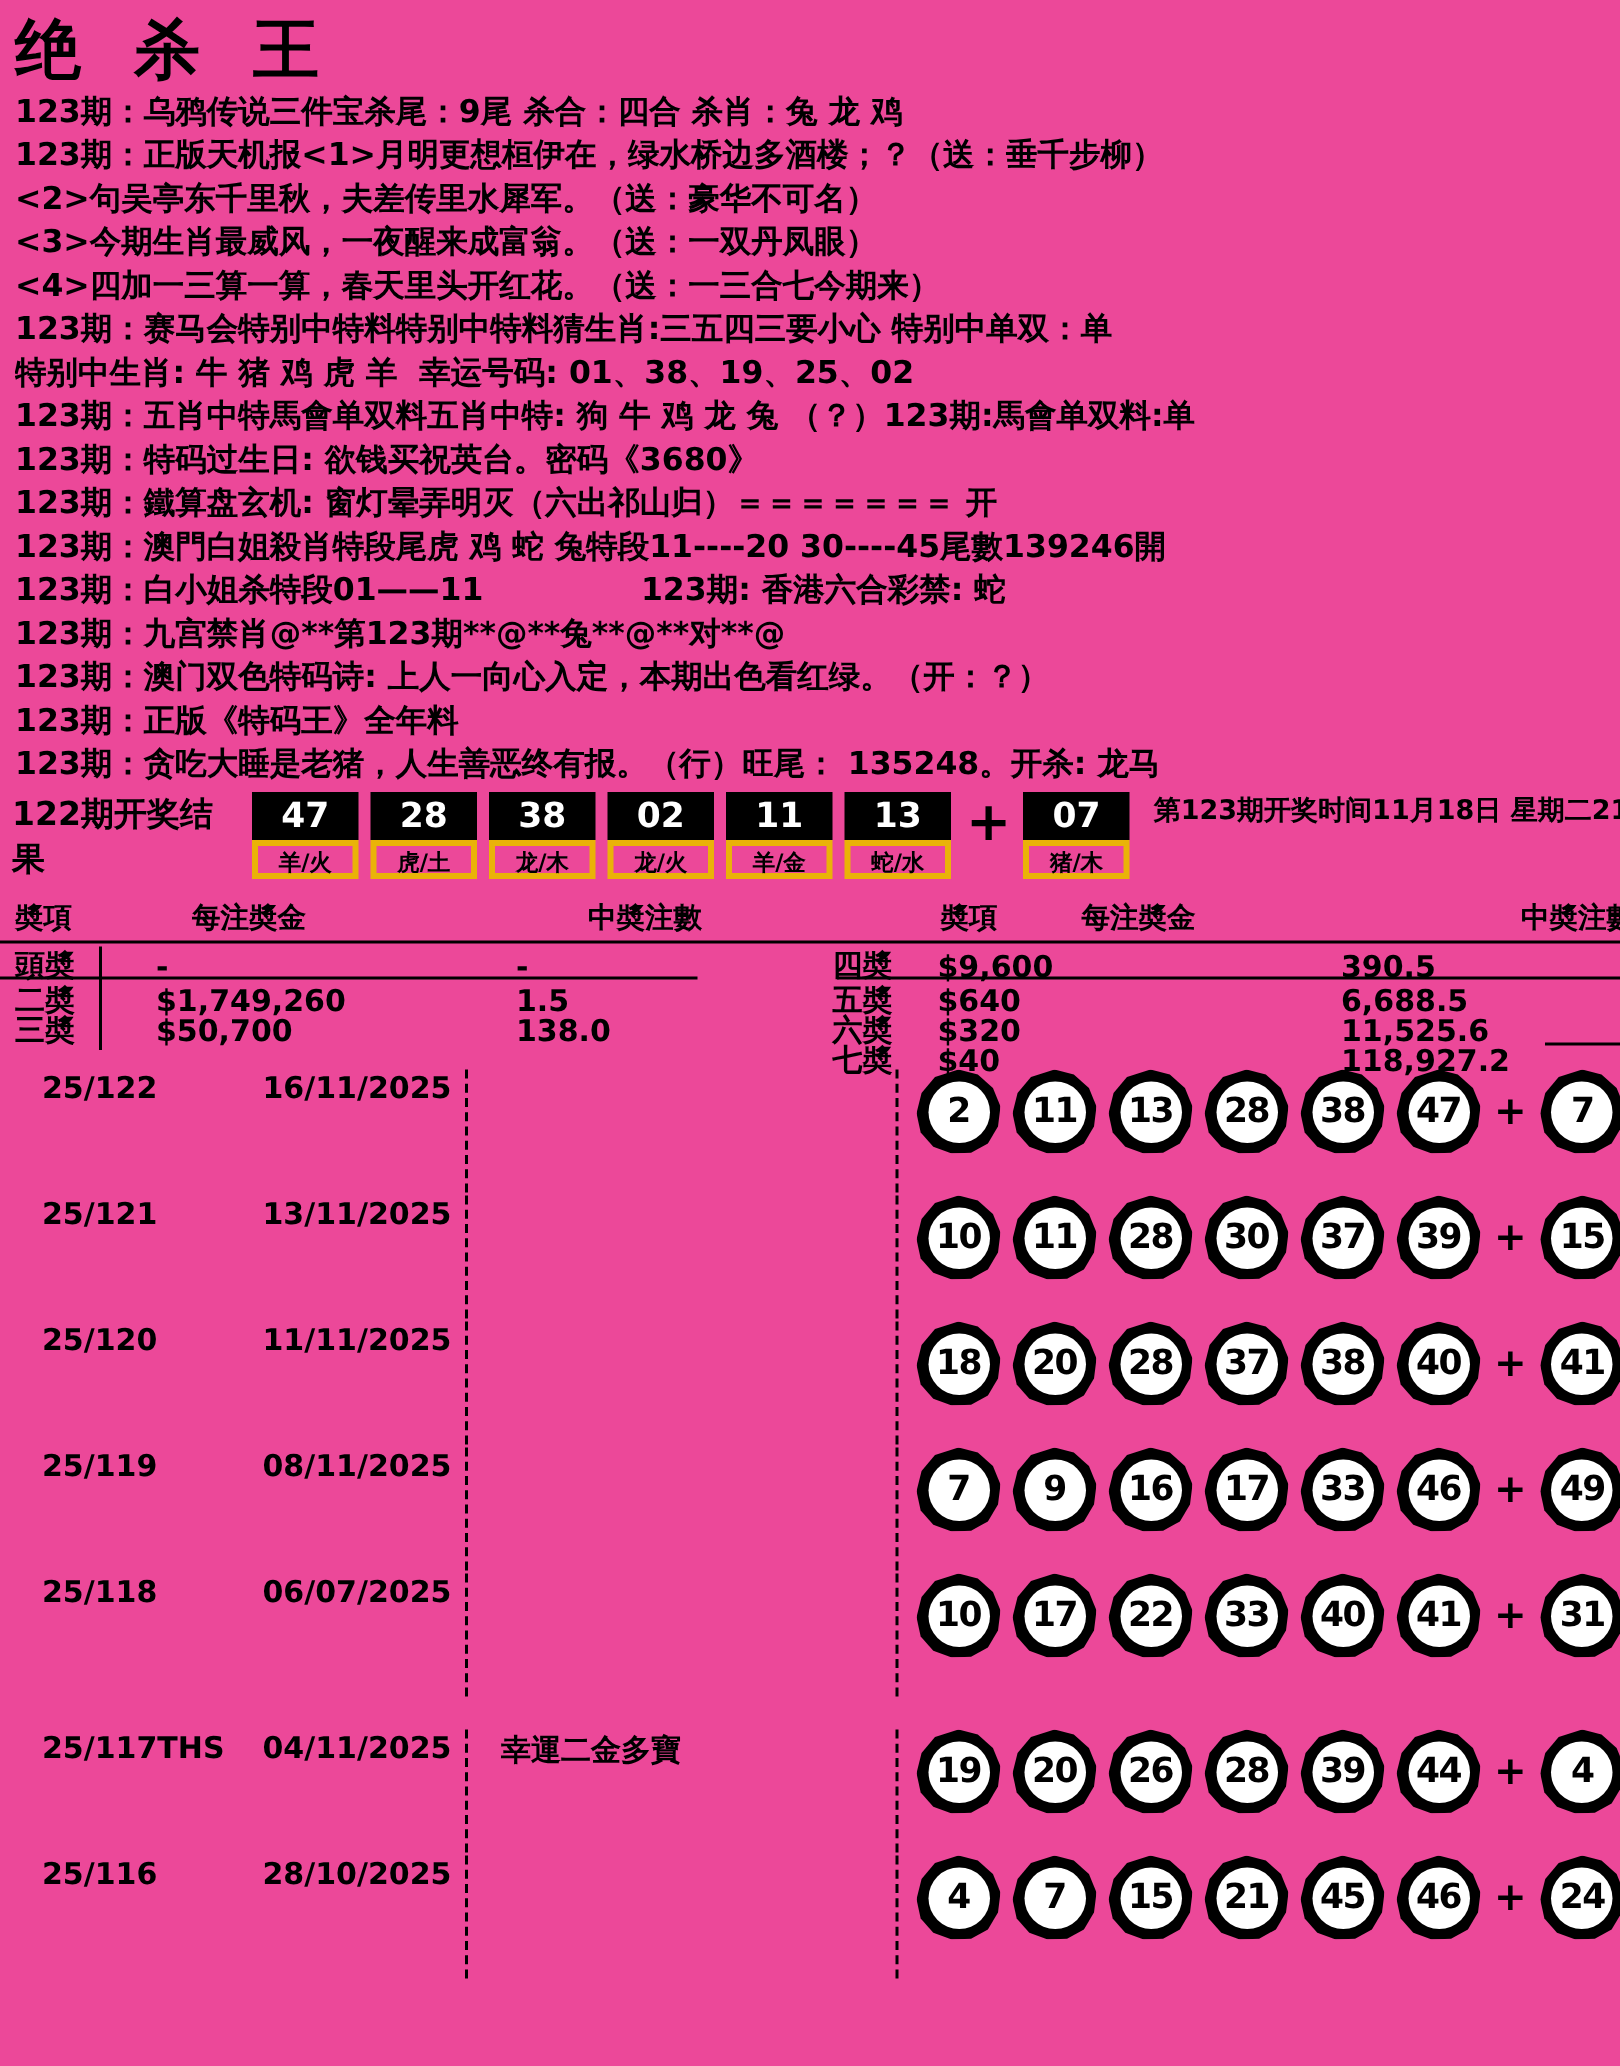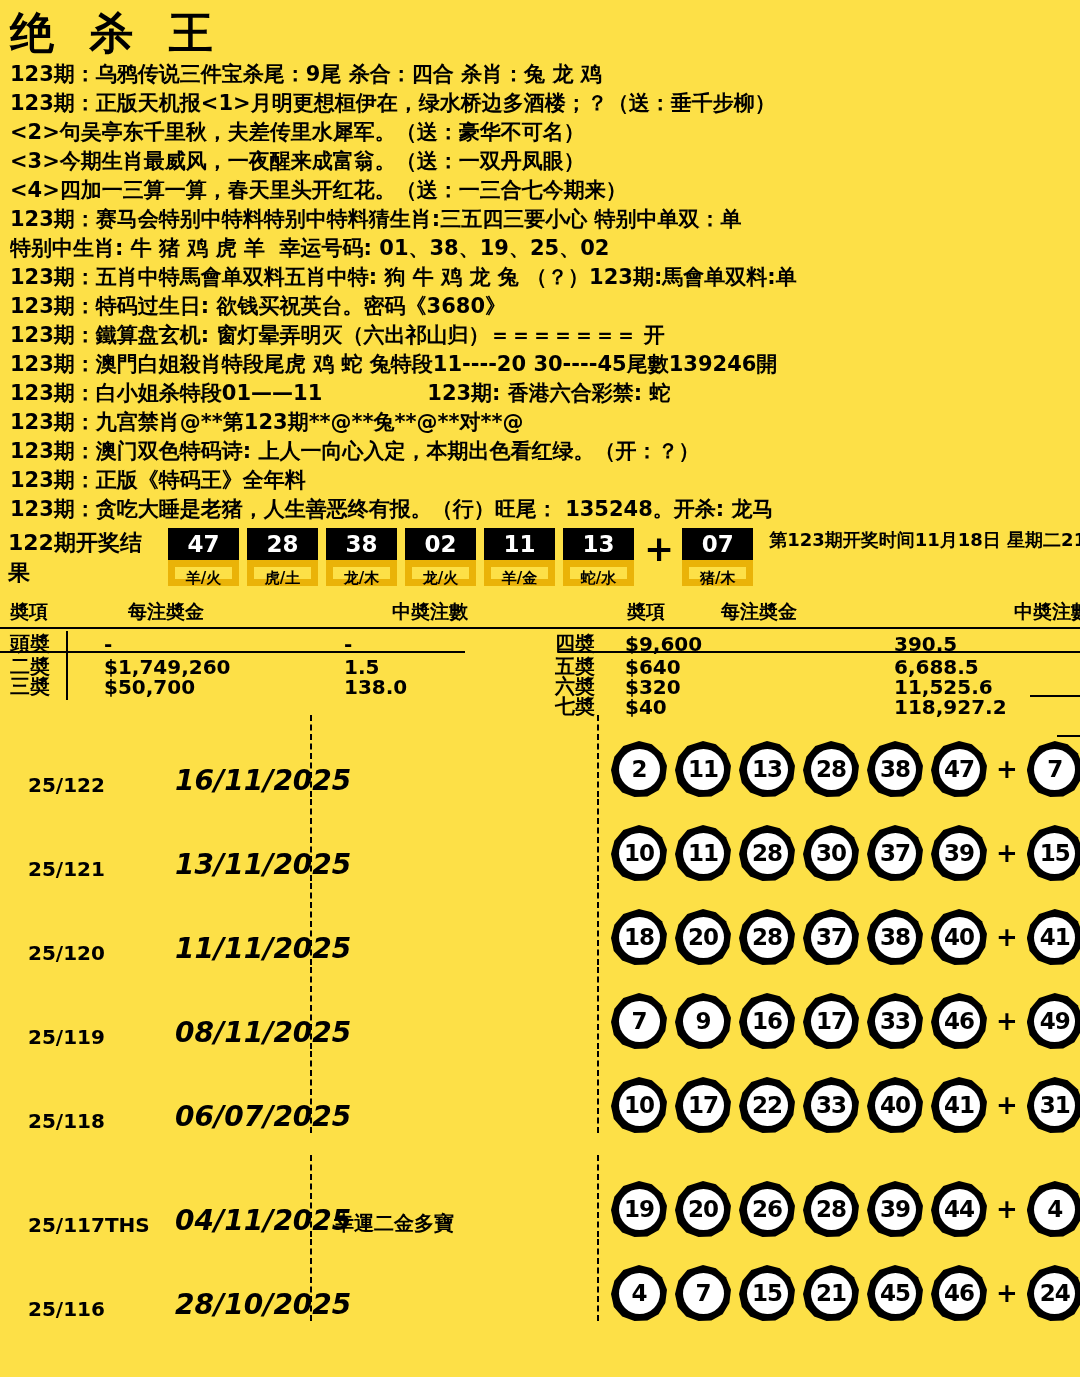"绝 杀 王" .page { background: #fde047 -> #ec4899 }
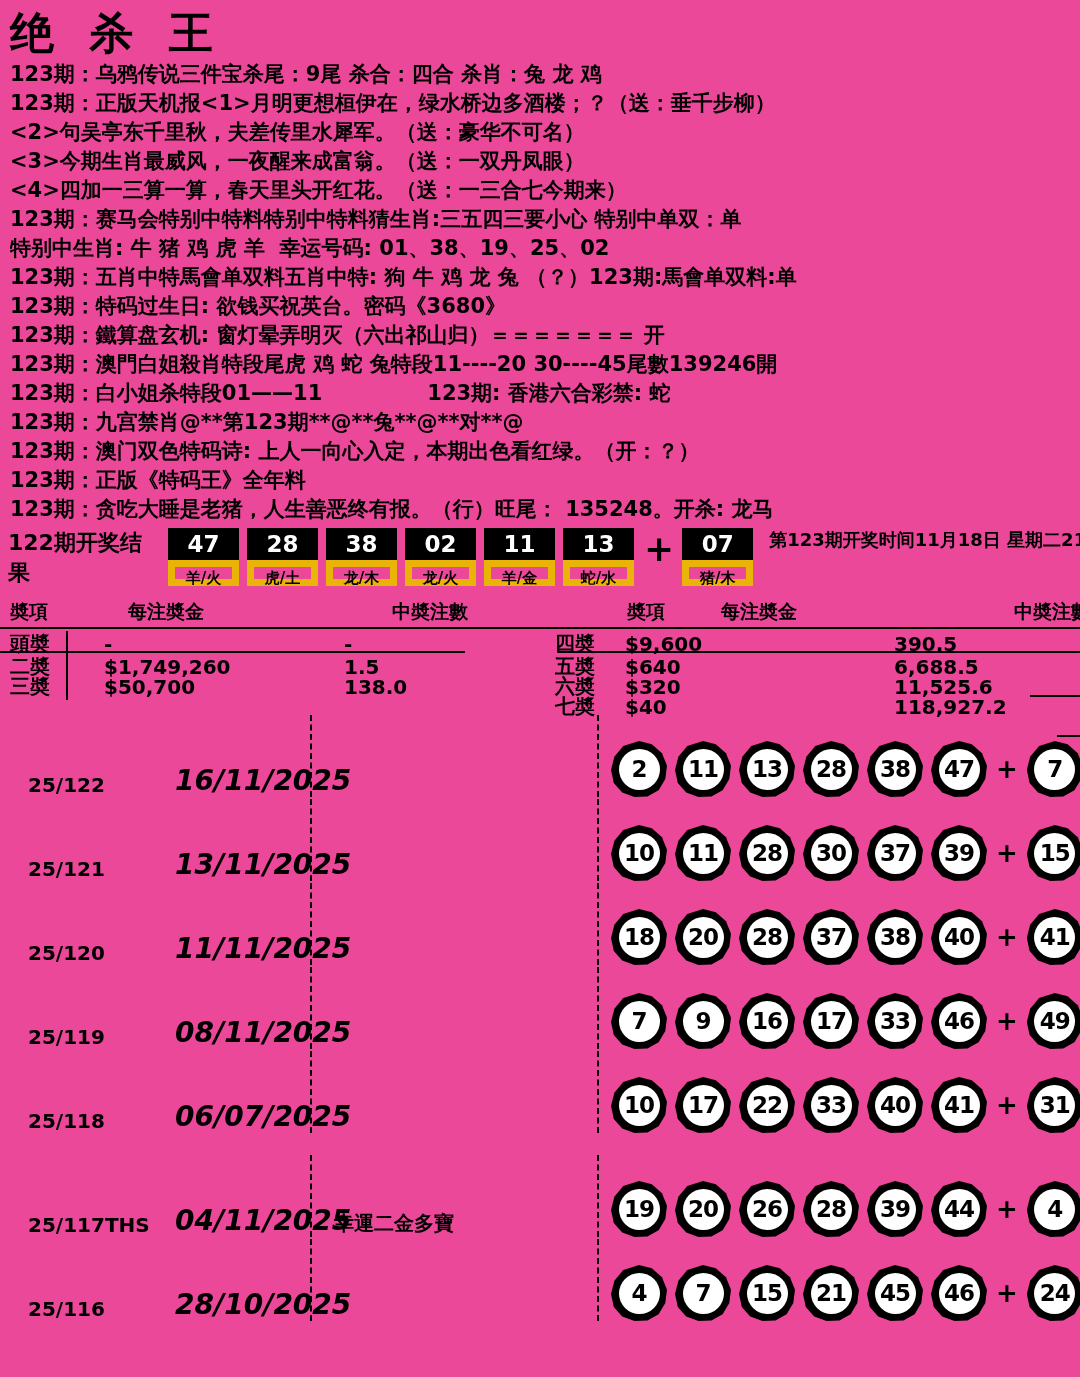"羊/火" .rbox .zod { border: 7px solid #eab308 -> 4px solid #eab308 }
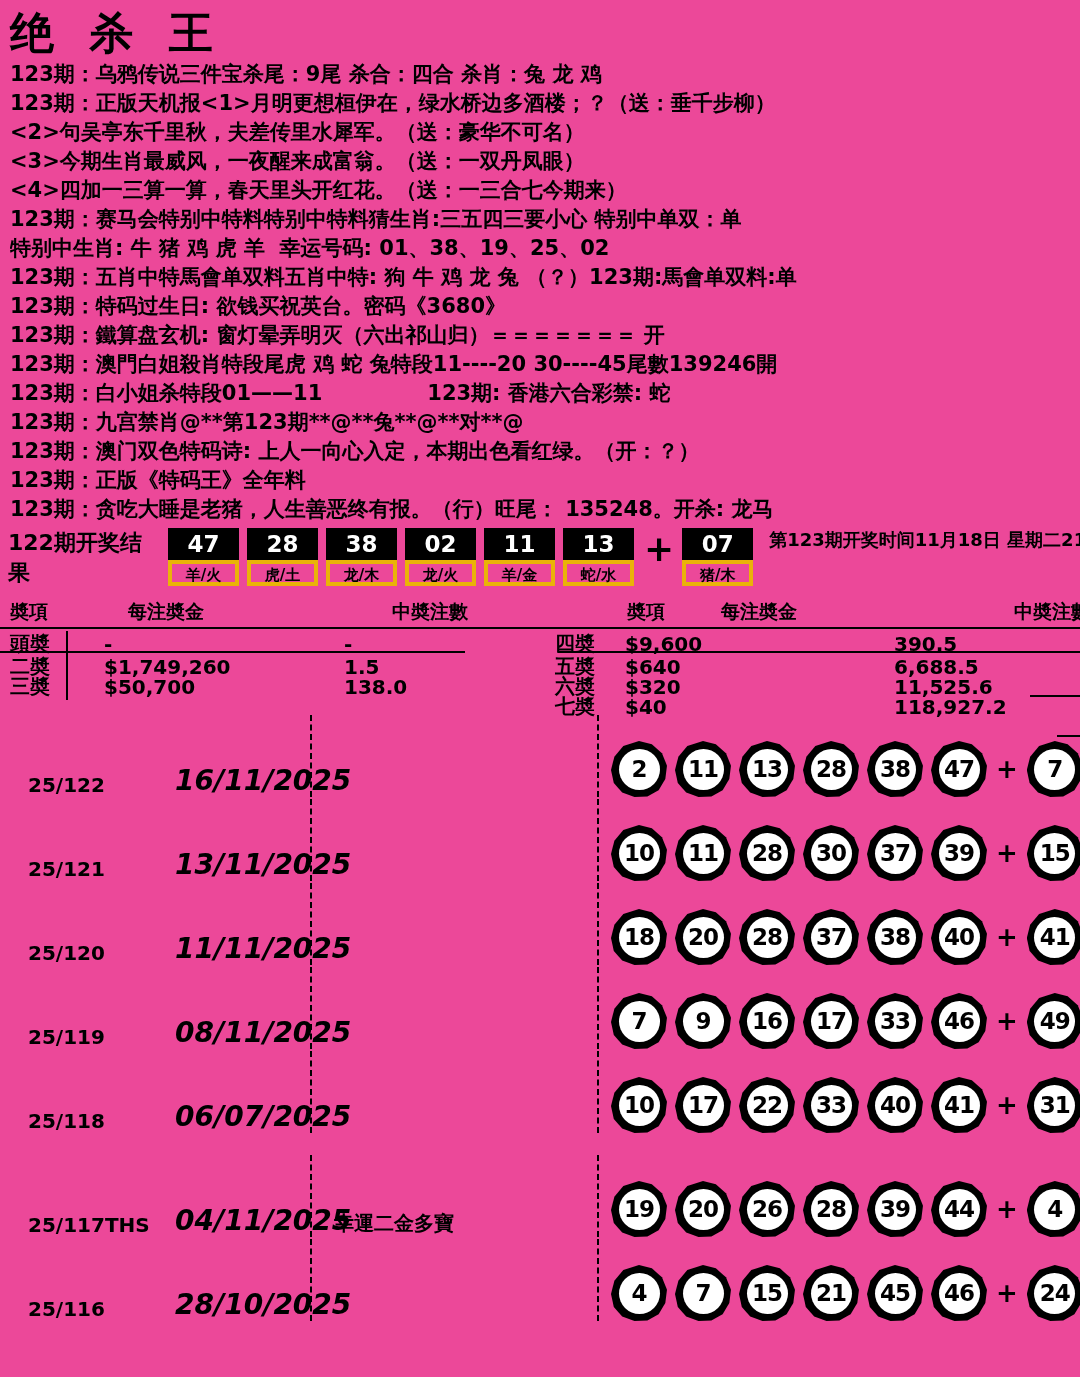"25/122" .hrow { align-items: flex-end -> flex-start }
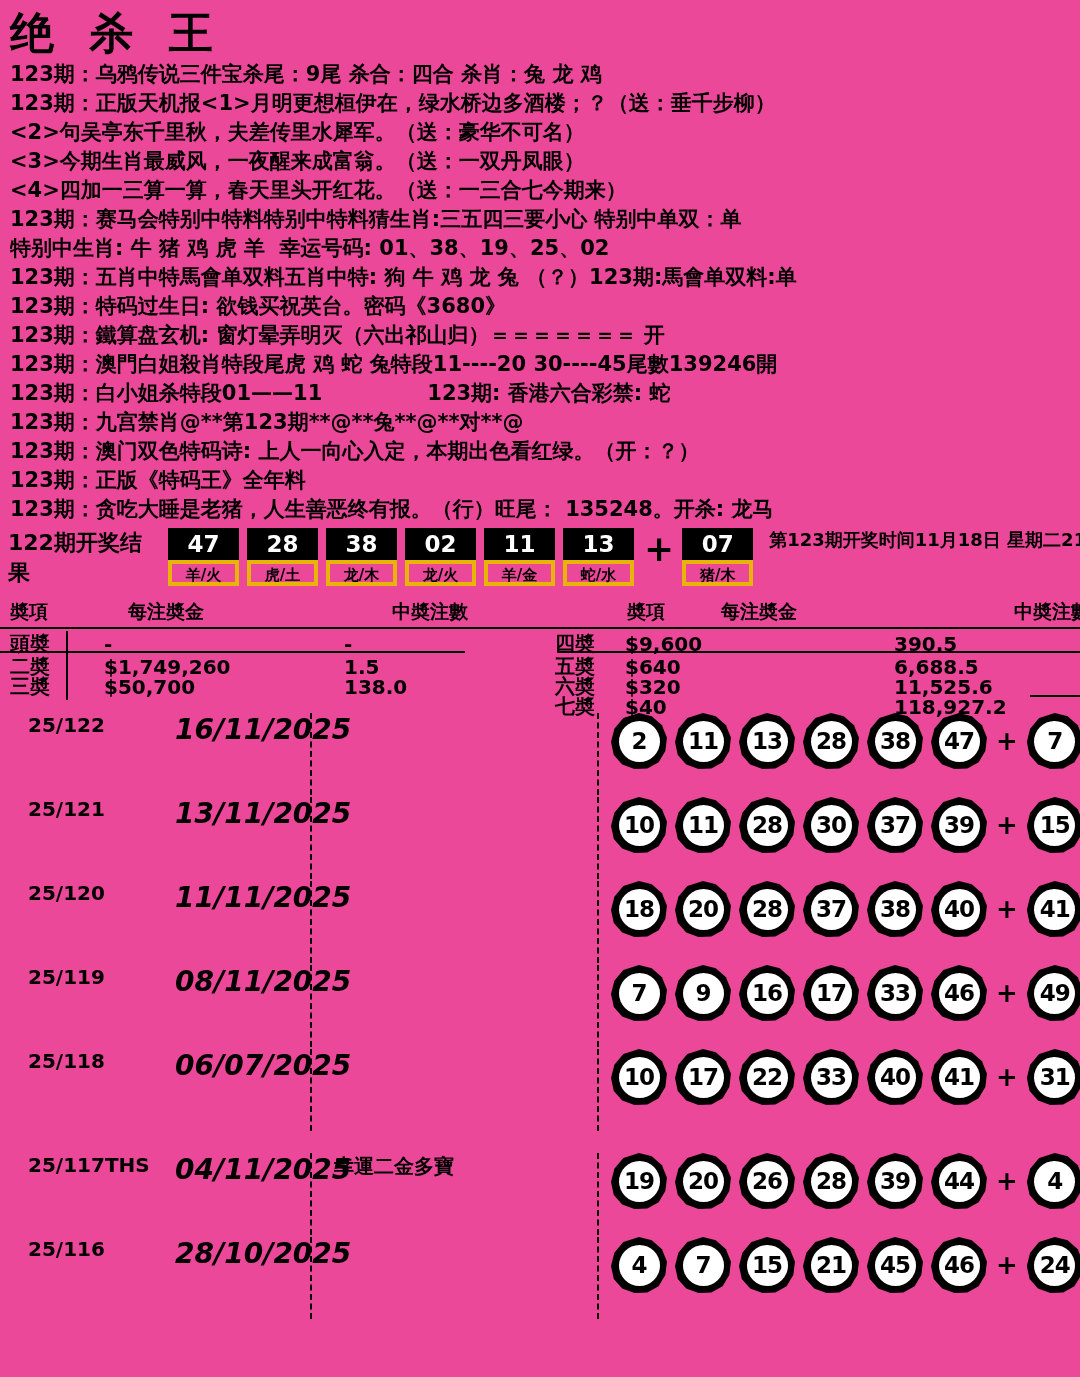"16/11/2025" .hdate { font-size: 28px -> 20px; font-style: italic -> none }
